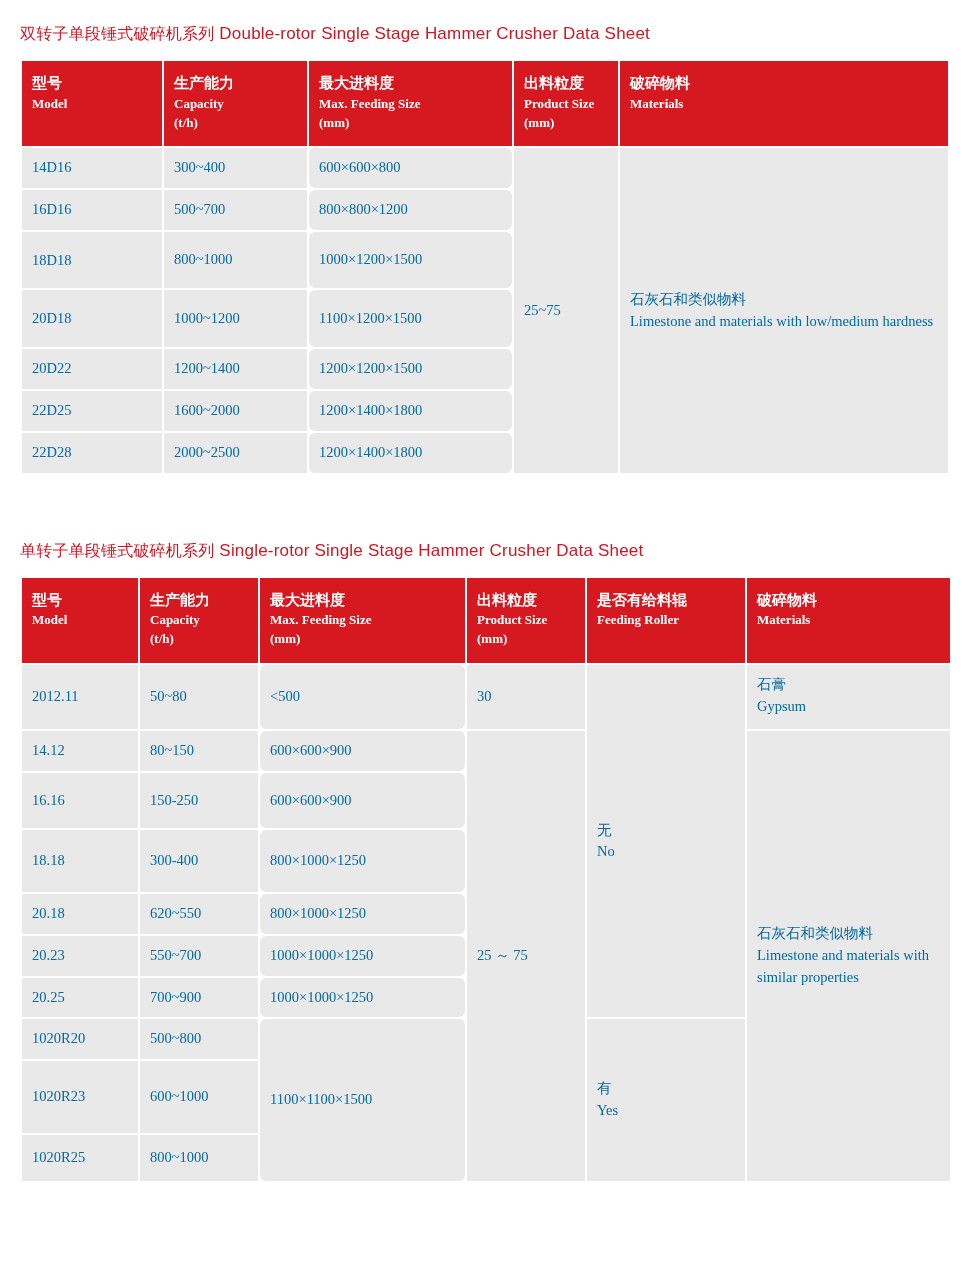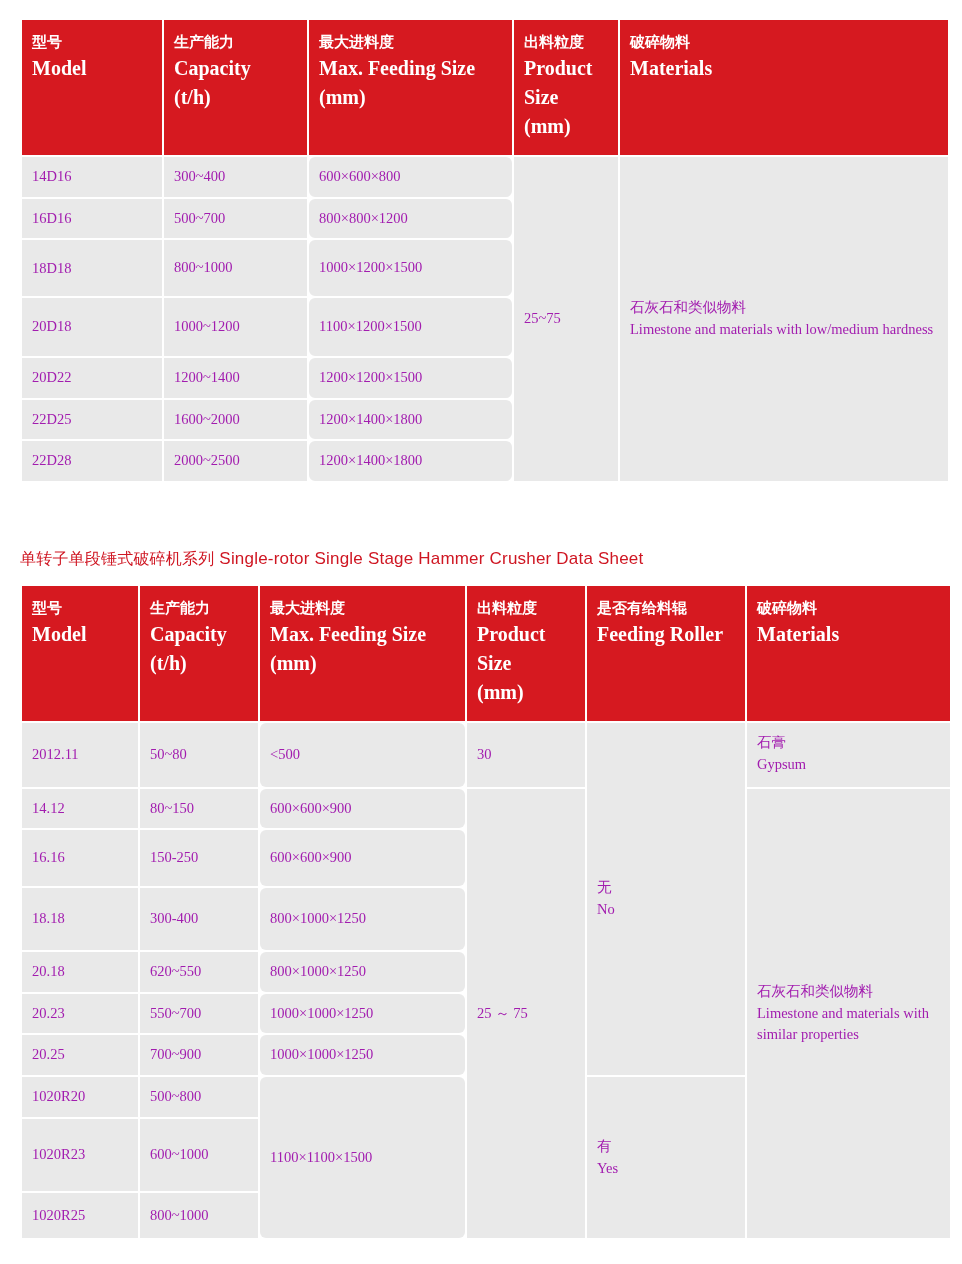"双转子单段锤式破碎机系列 Double-rotor Single Stage" div.section-title { html: none -> <div> <span>双转子单段锤式破碎机系列</span> <span>Double-rotor Single Stage Hammer Crusher Data Sheet</span> </div> }
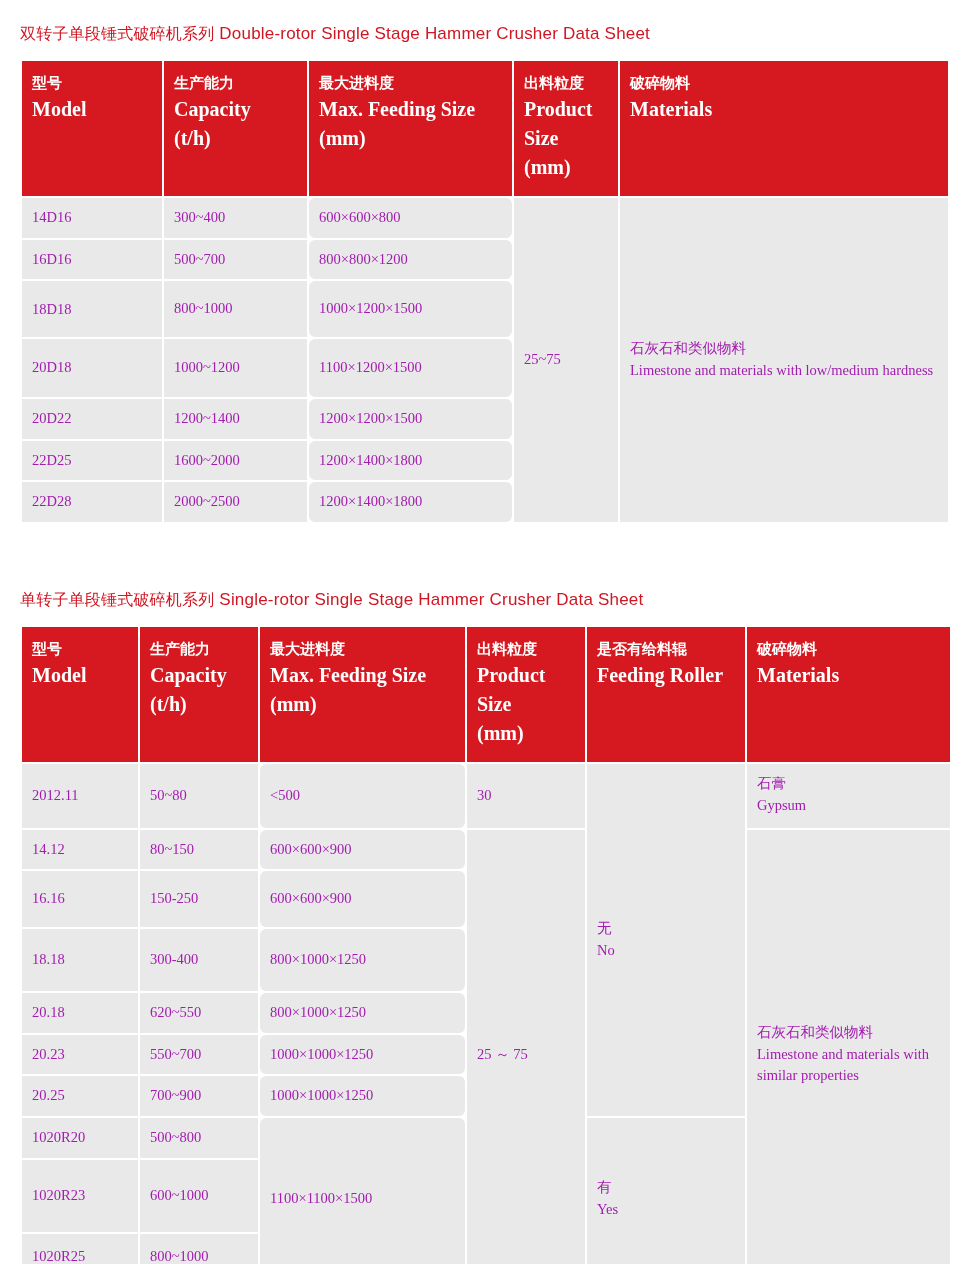"Model" thead th .en { font-size: 20px -> 13px }
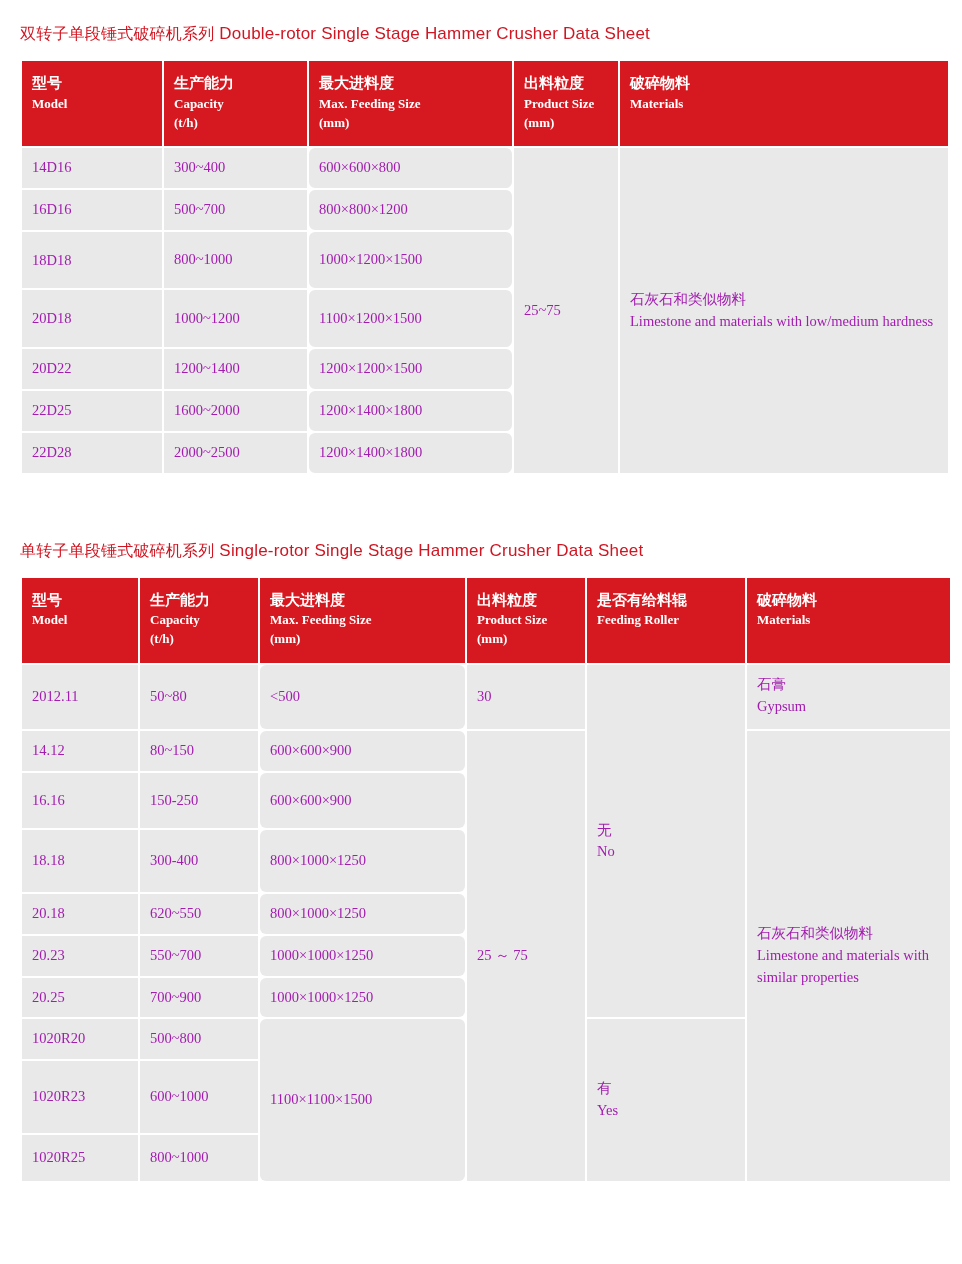"14D16" tbody td { color: #a21caf -> #0369a1 }
